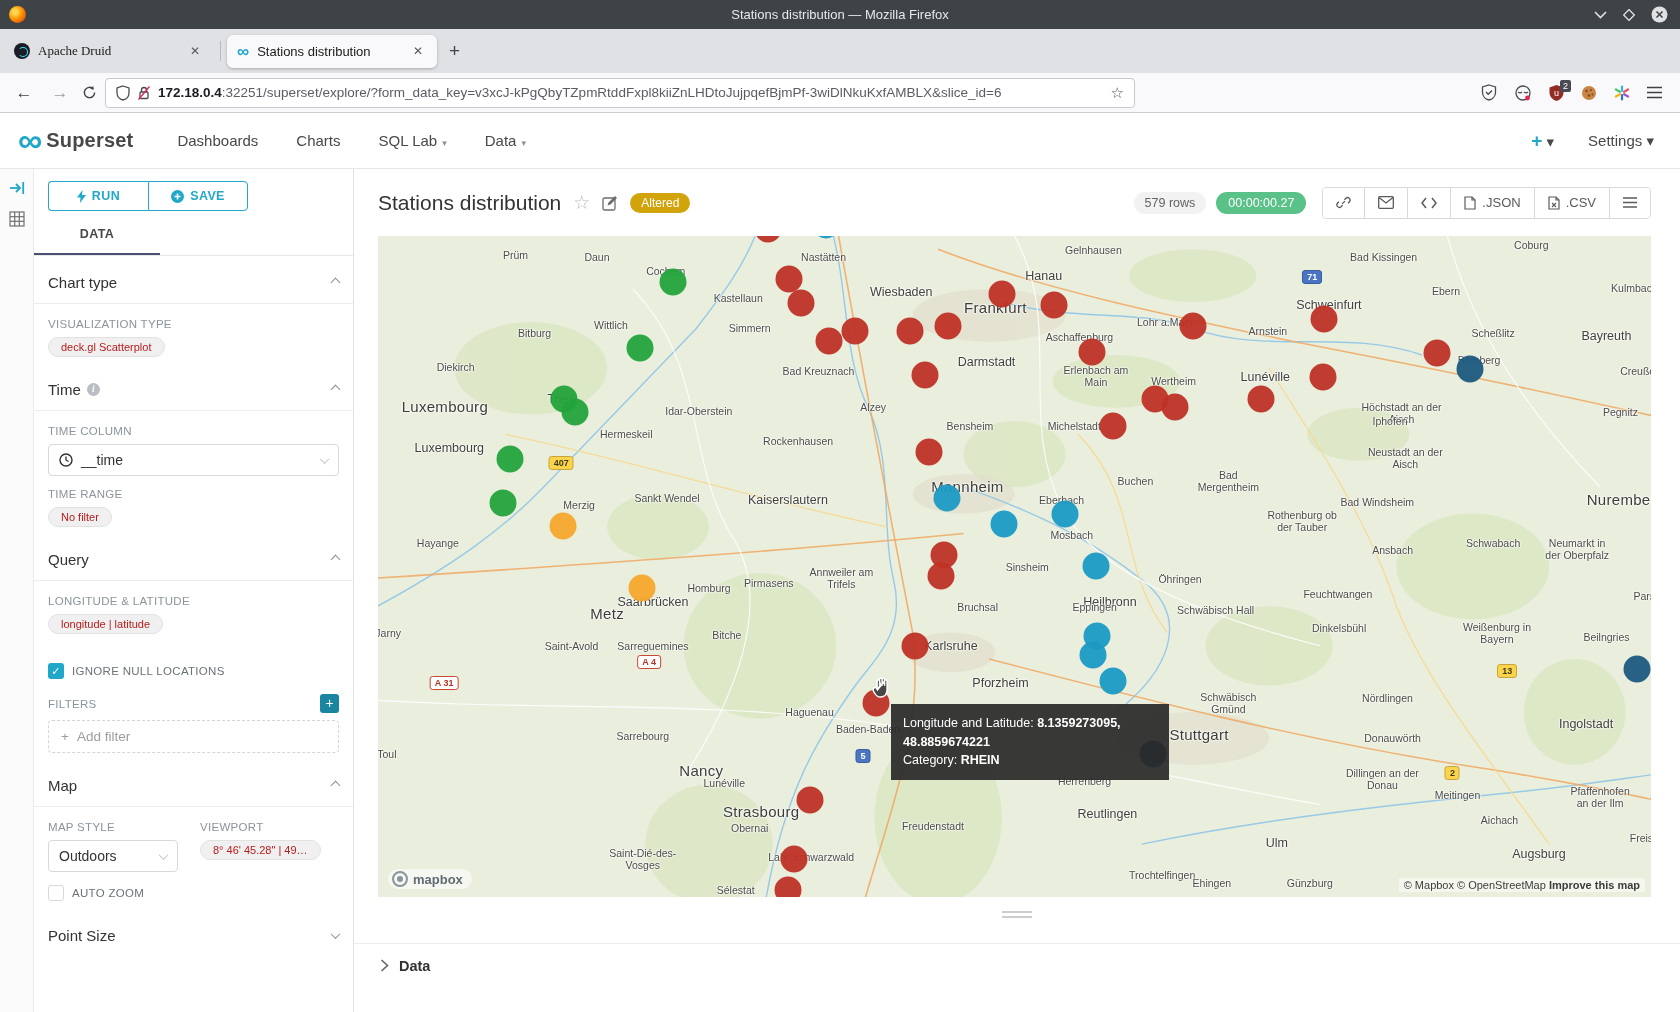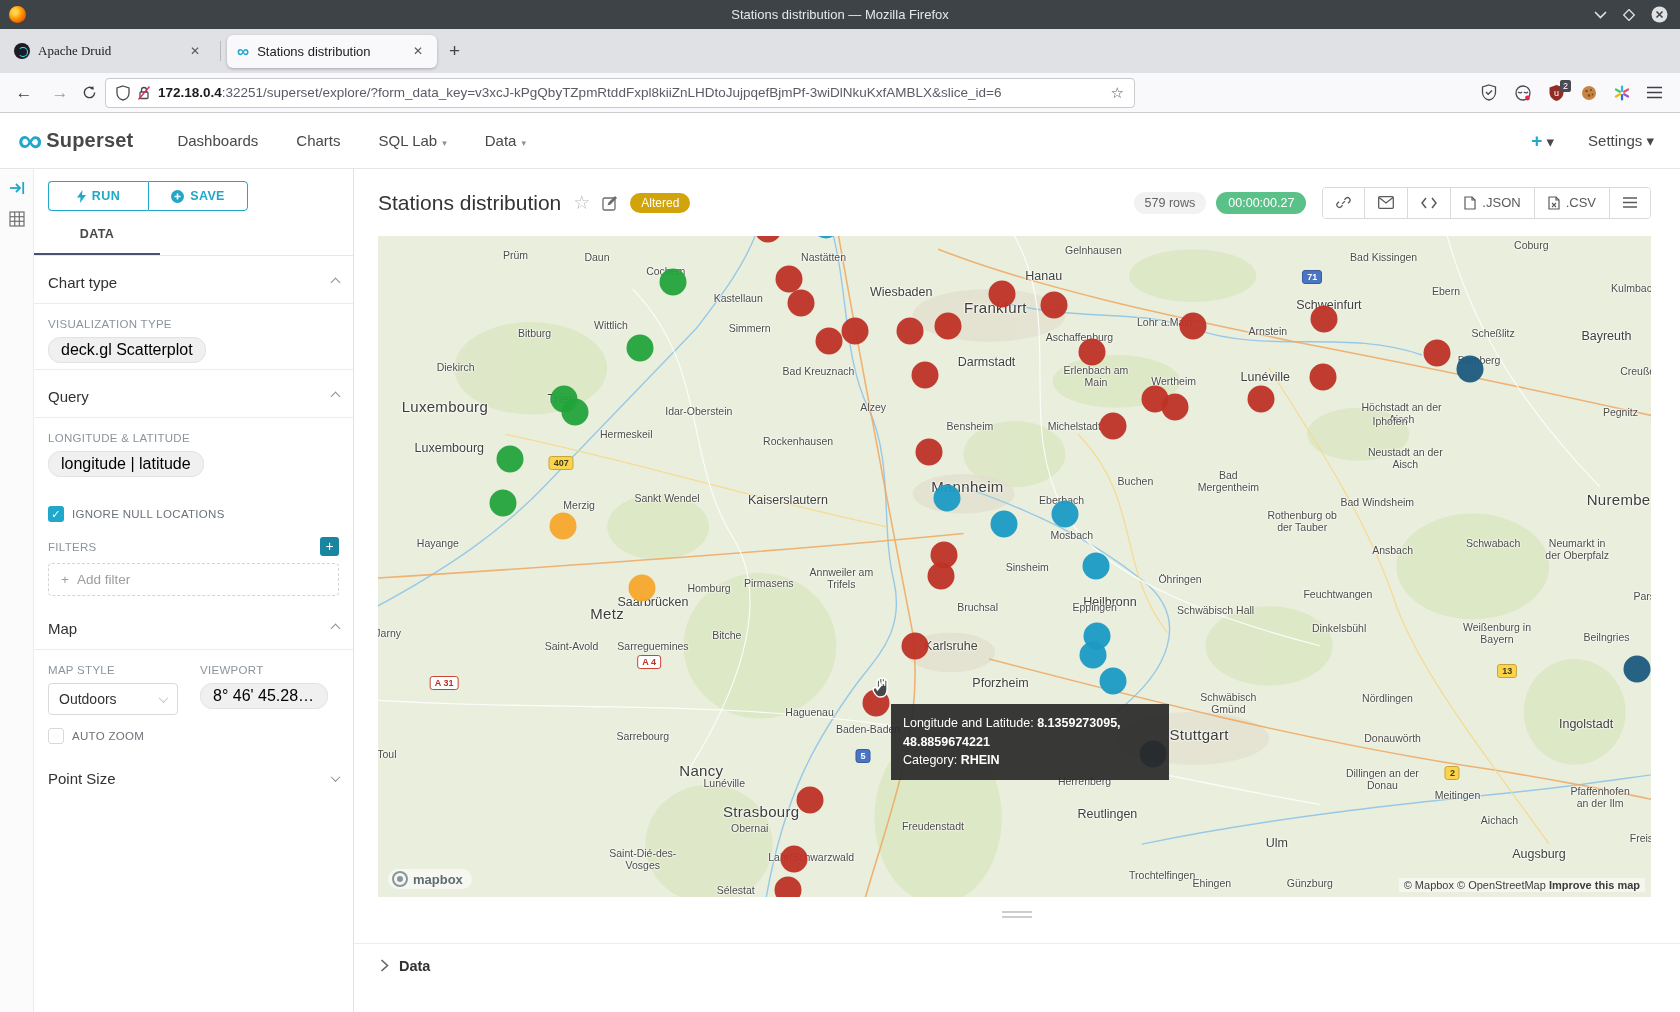"deck.gl Scatterplot" .pill { color: #000000 -> #b91c1c; font-size: 16px -> 11px }
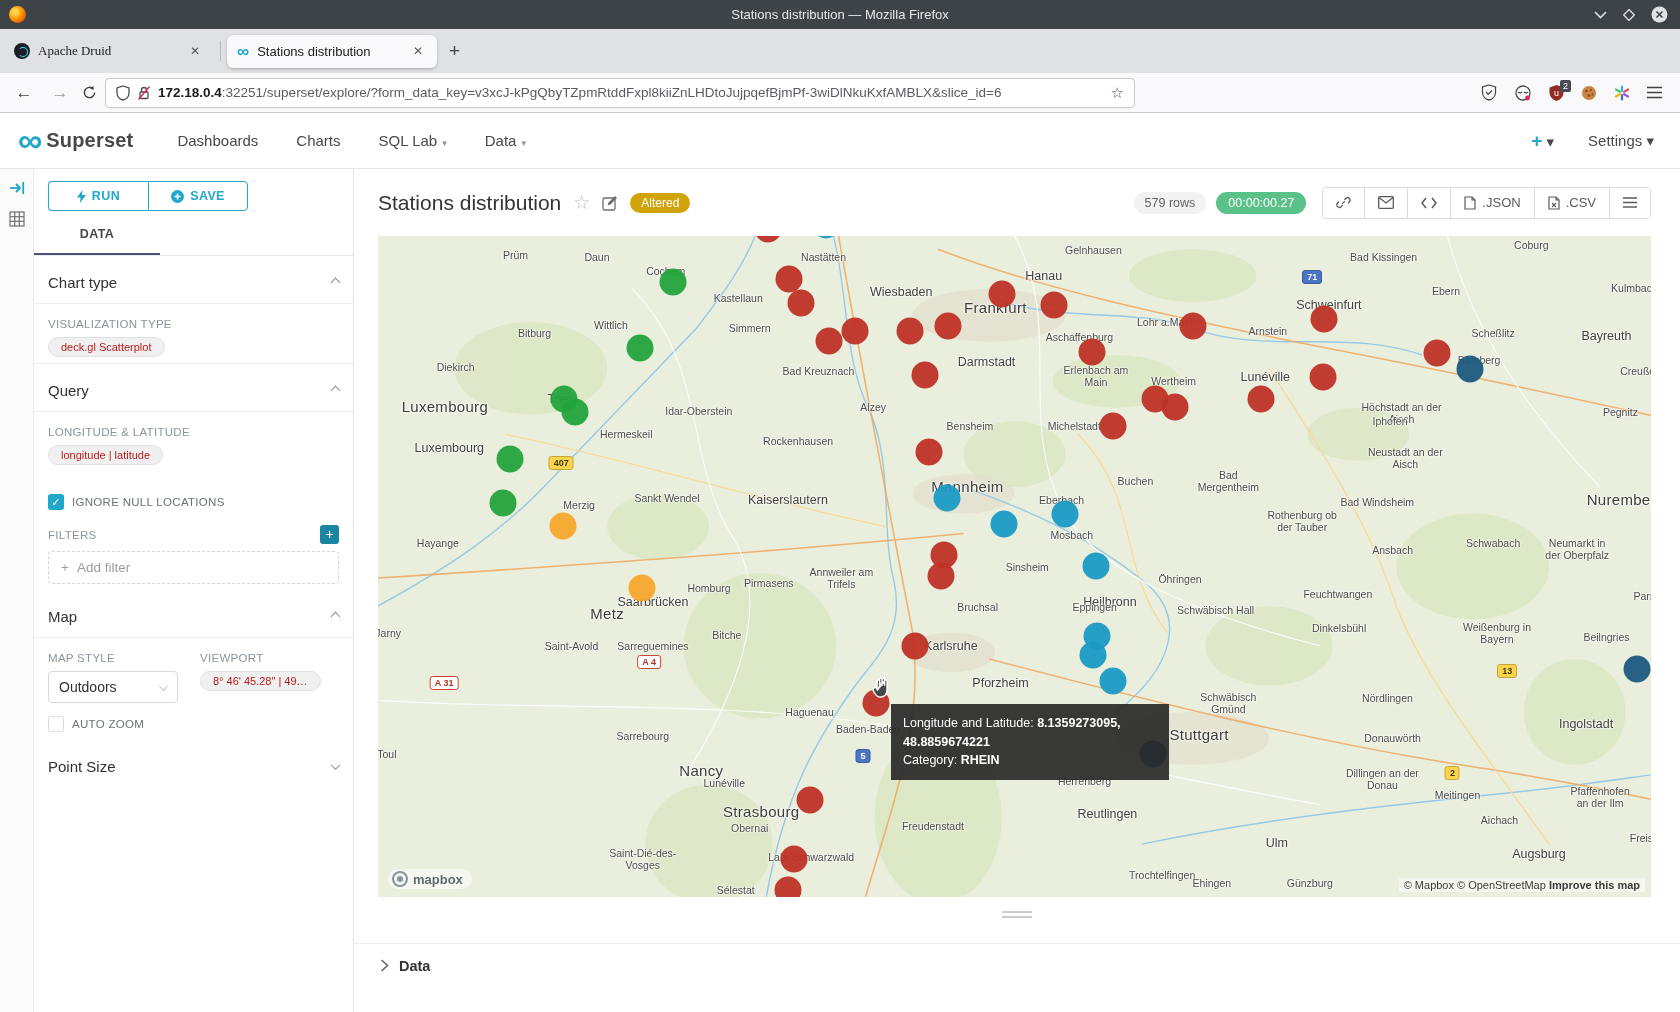"Time" div.sec-head { html: none -> <div> <span> <span>Time</span> <span>i</span> </span> <span></span> </div> }
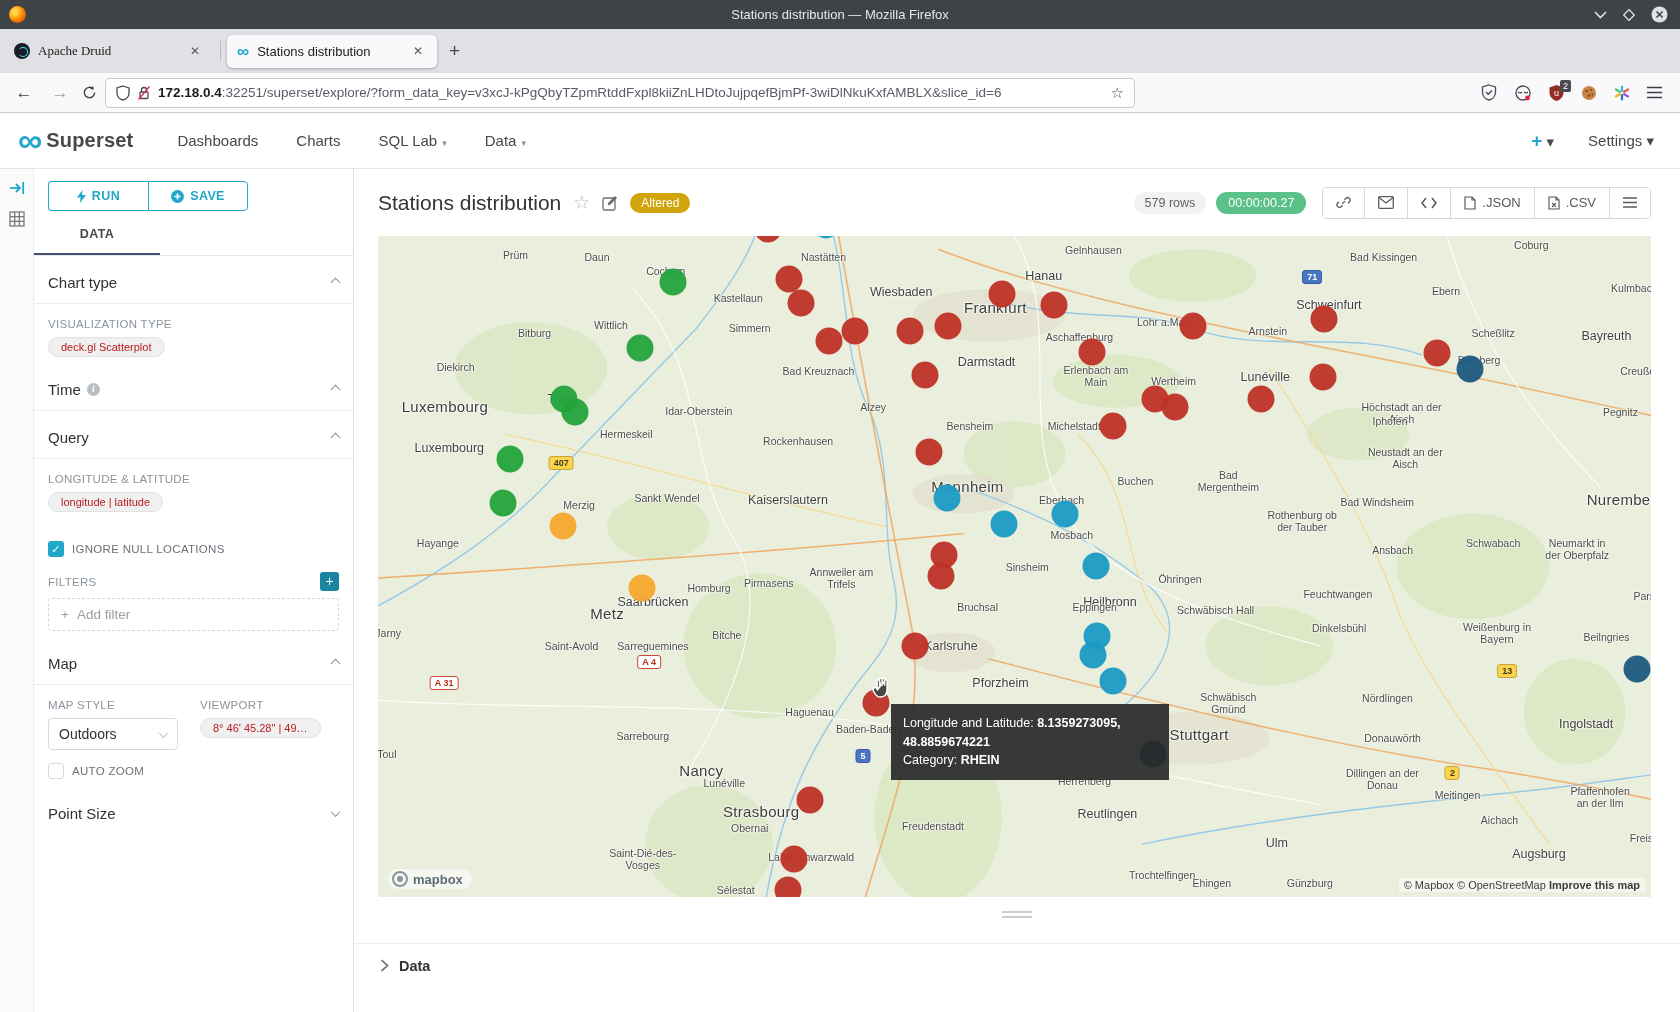"TIME COLUMN" div.sec-body { html: none -> <div> <div>TIME COLUMN</div> <div> <svg> <circle></circle> <path></path> </svg> <span>__time</span> <span></span> </div> <div>TIME RANGE</div> <span>No filter</span> </div> }
